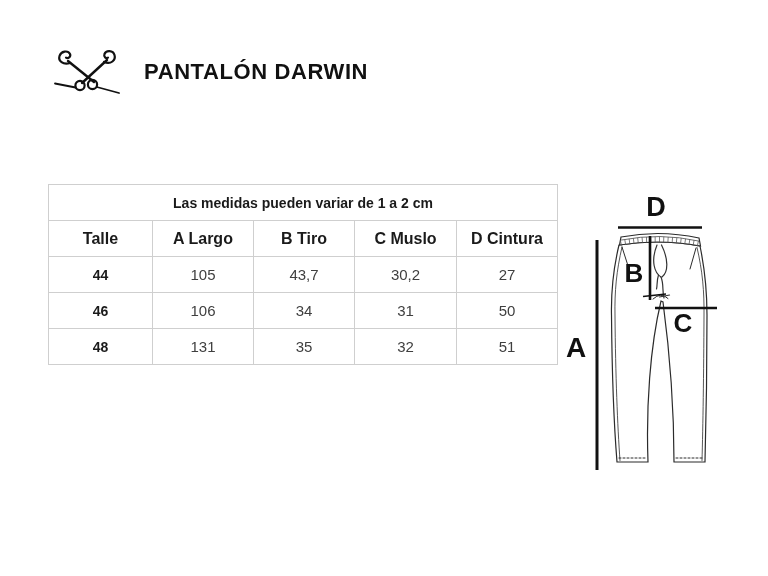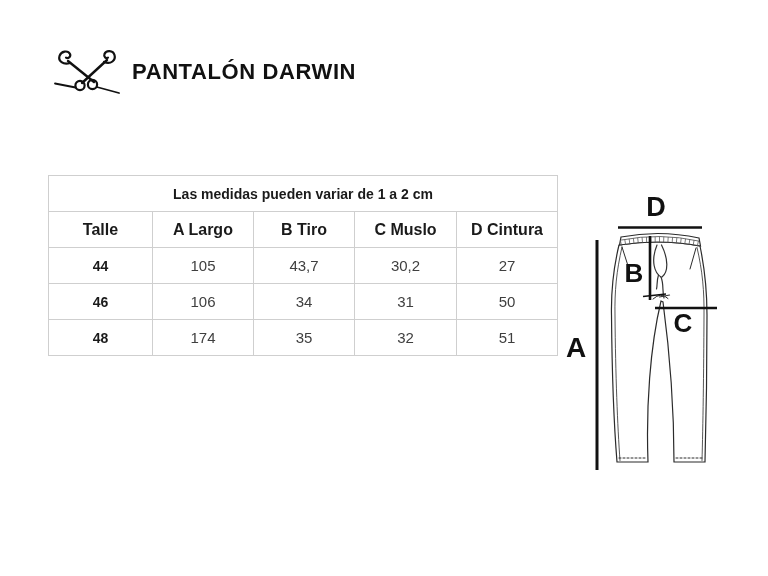"PANTALÓN DARWIN" .brand h1 { margin: 0 -> 12px }
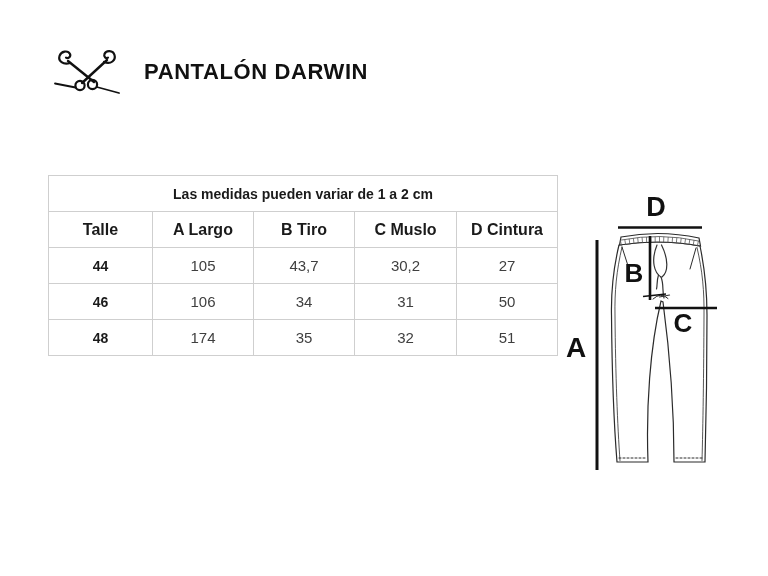"Las medidas pueden variar de" .table-wrap { top: 175px -> 184px }
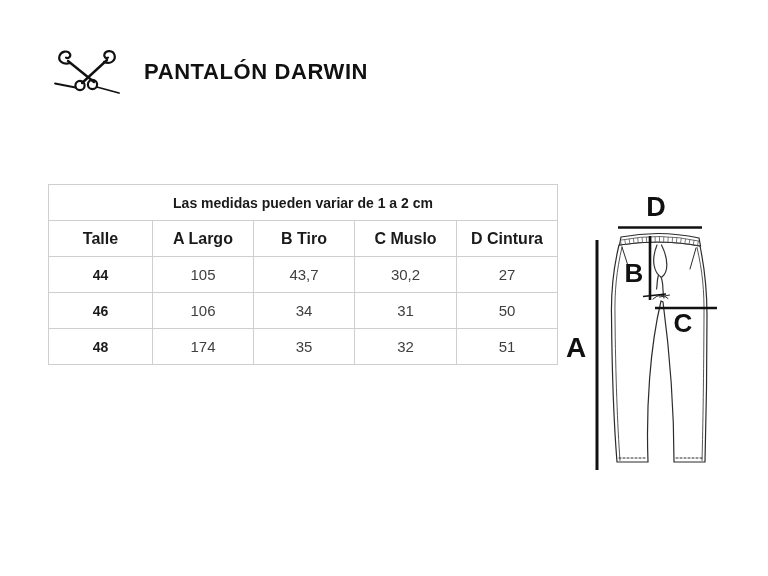"174" td.val { text: 174 -> 131 }
